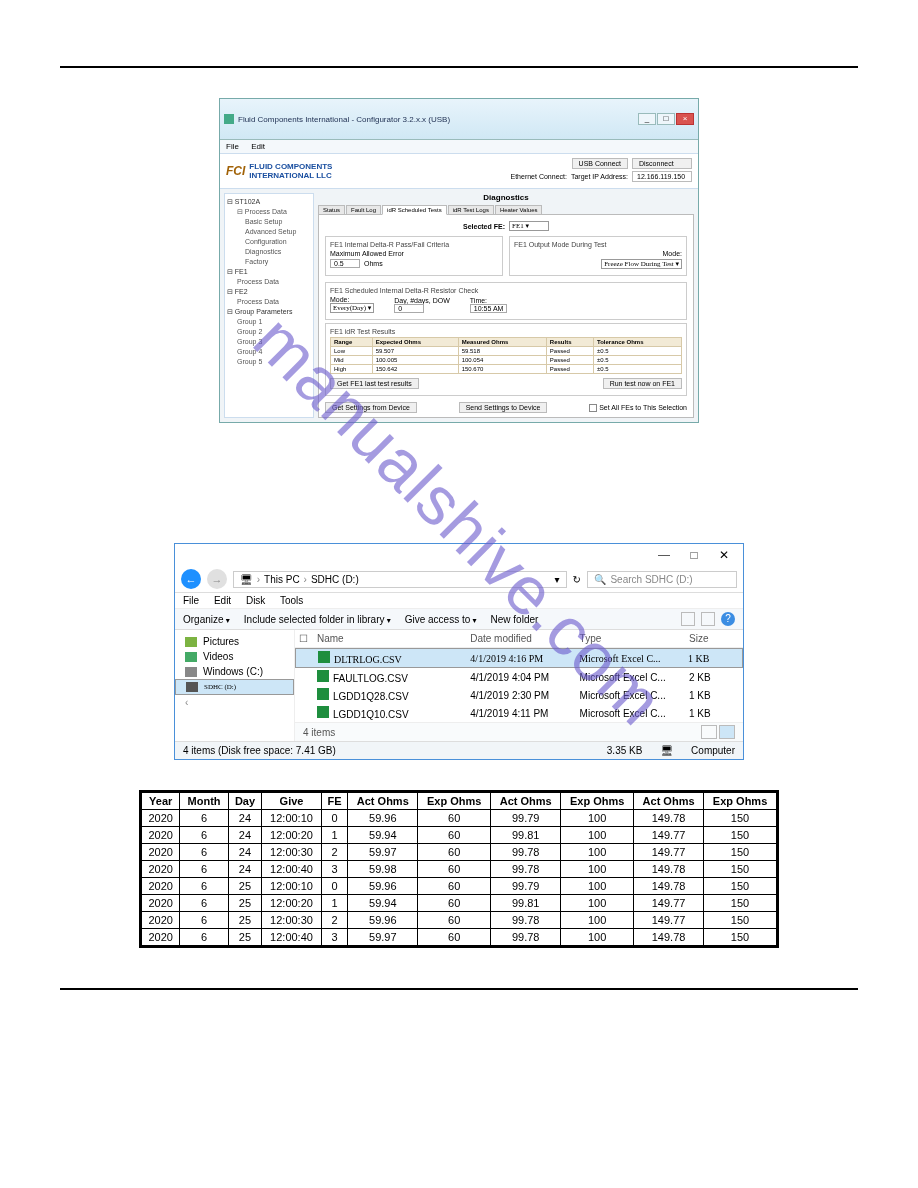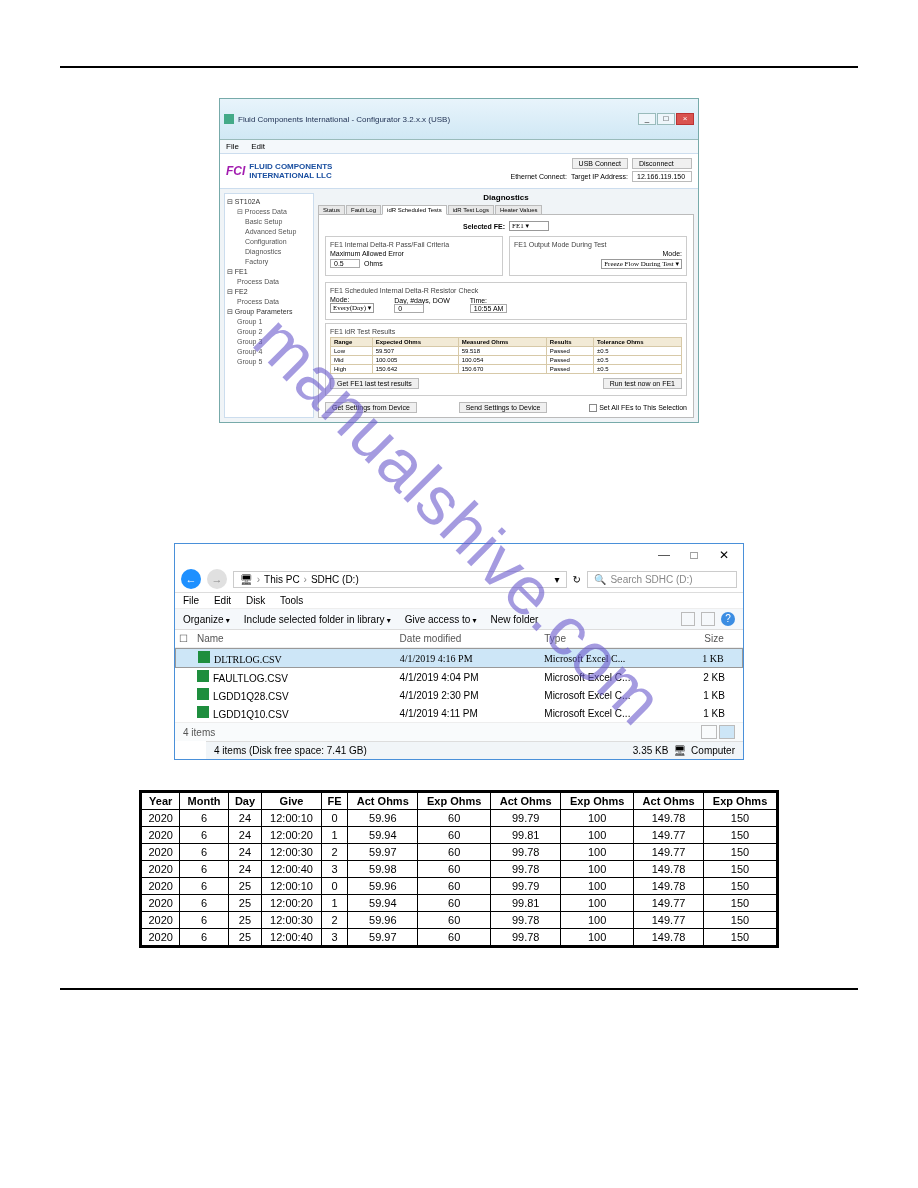"FCI" .logo { color: #a21caf -> #a16207 }
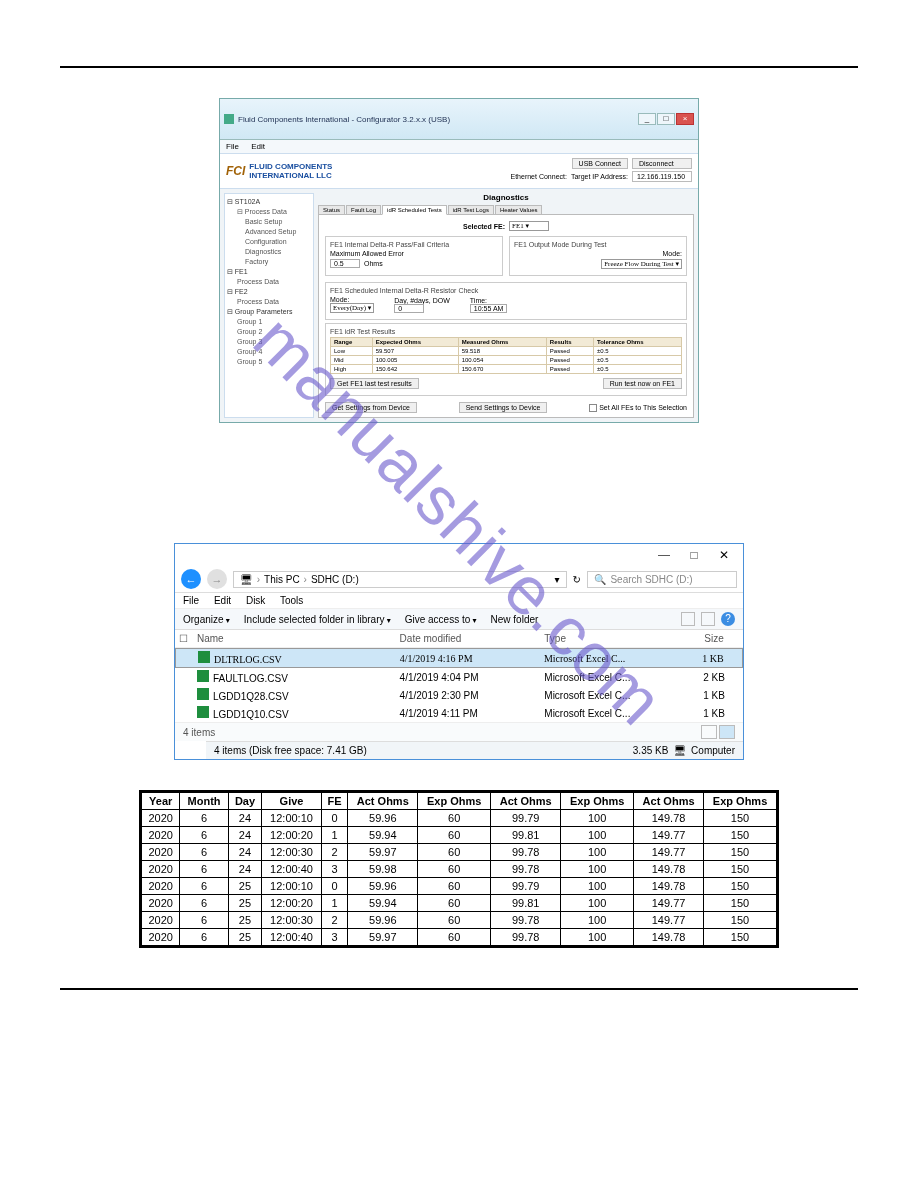"Pictures" div.exp-side { html: none -> <div> <div> <span></span> <span>Pictures</span> </div> <div> <span></span> <span>Videos</span> </div> <div> <span></span> <span>Windows (C:)</span> </div> <div> <span></span> <span>SDHC (D:)</span> </div> <div>‹</div> </div> }
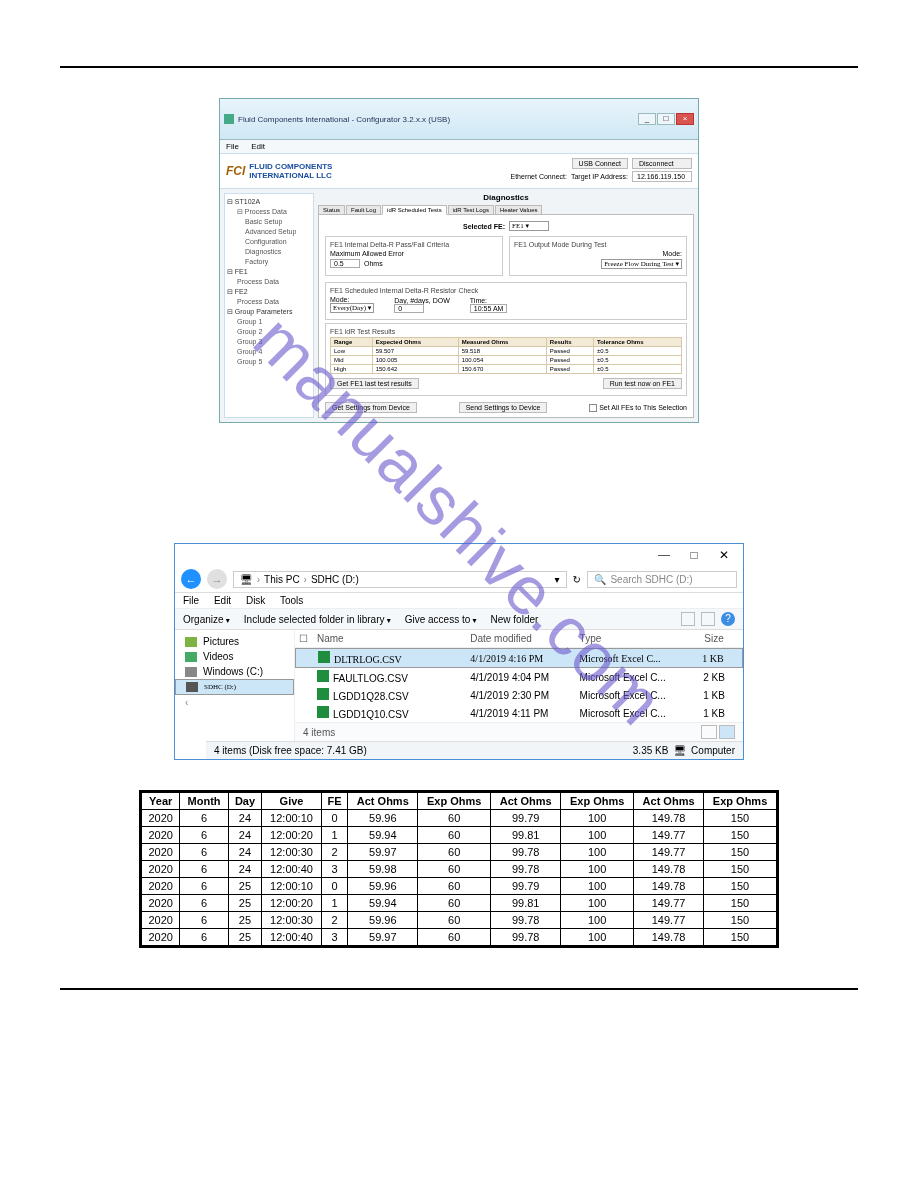"Size" .col-size { text-align: center -> left }
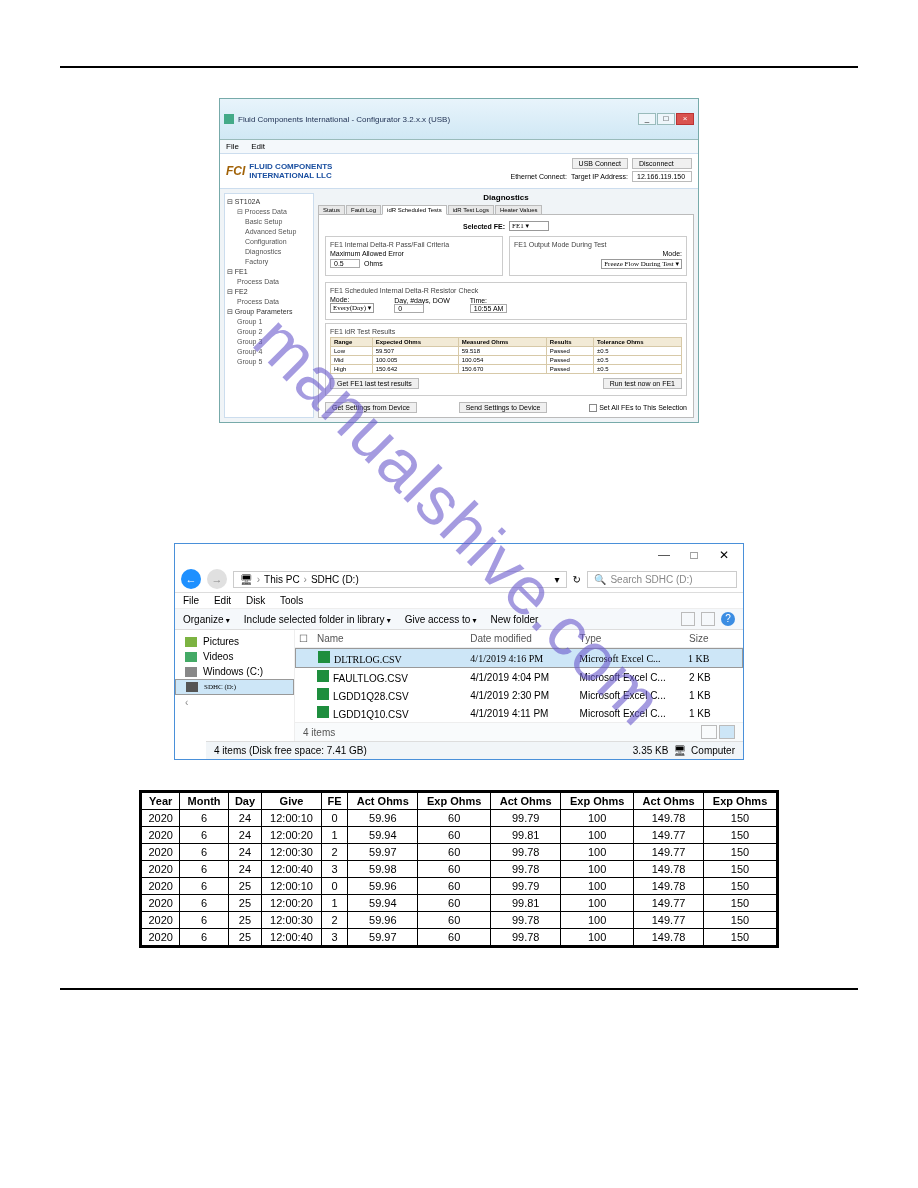"4 items (Disk free space:" .exp-status { margin-left: 31px -> none }
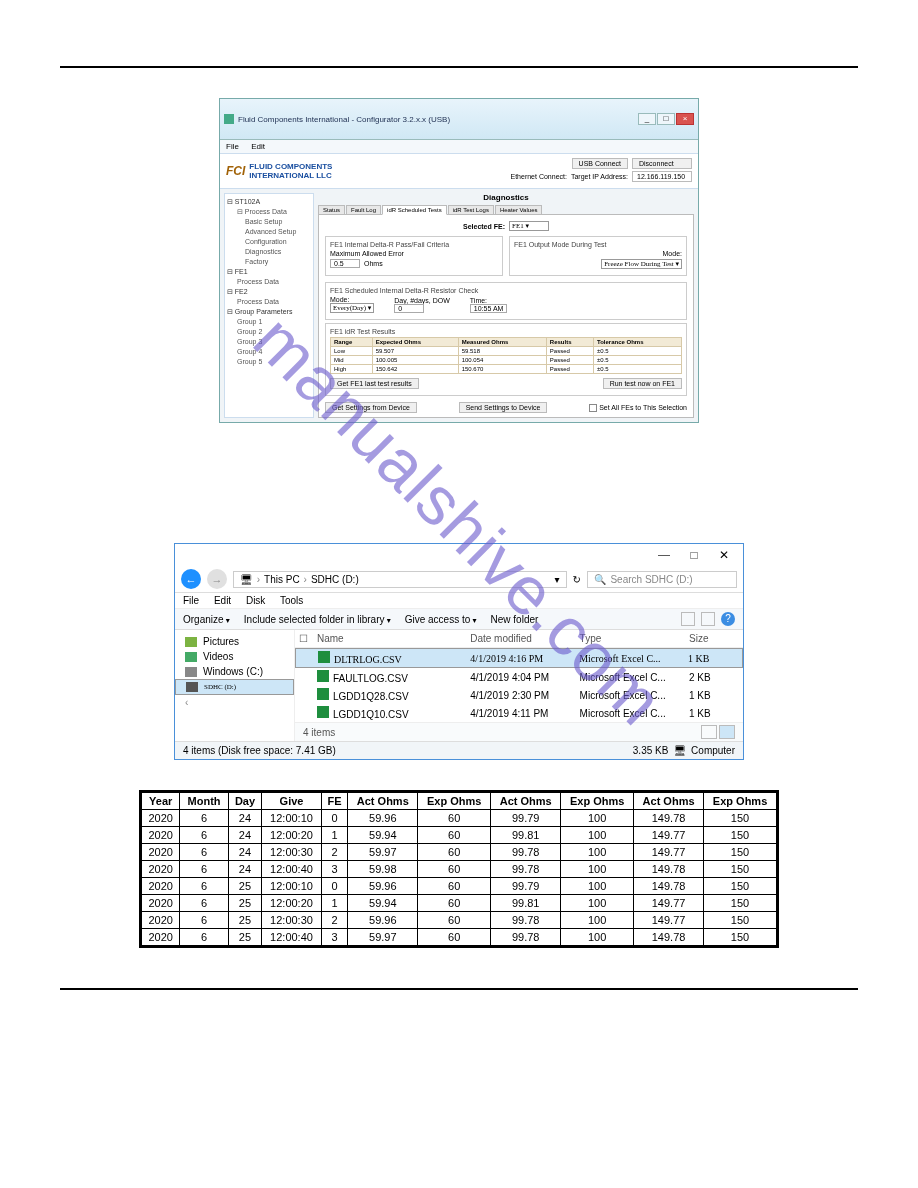"3.35 KB" .exp-status .right { gap: 5px -> 18px }
